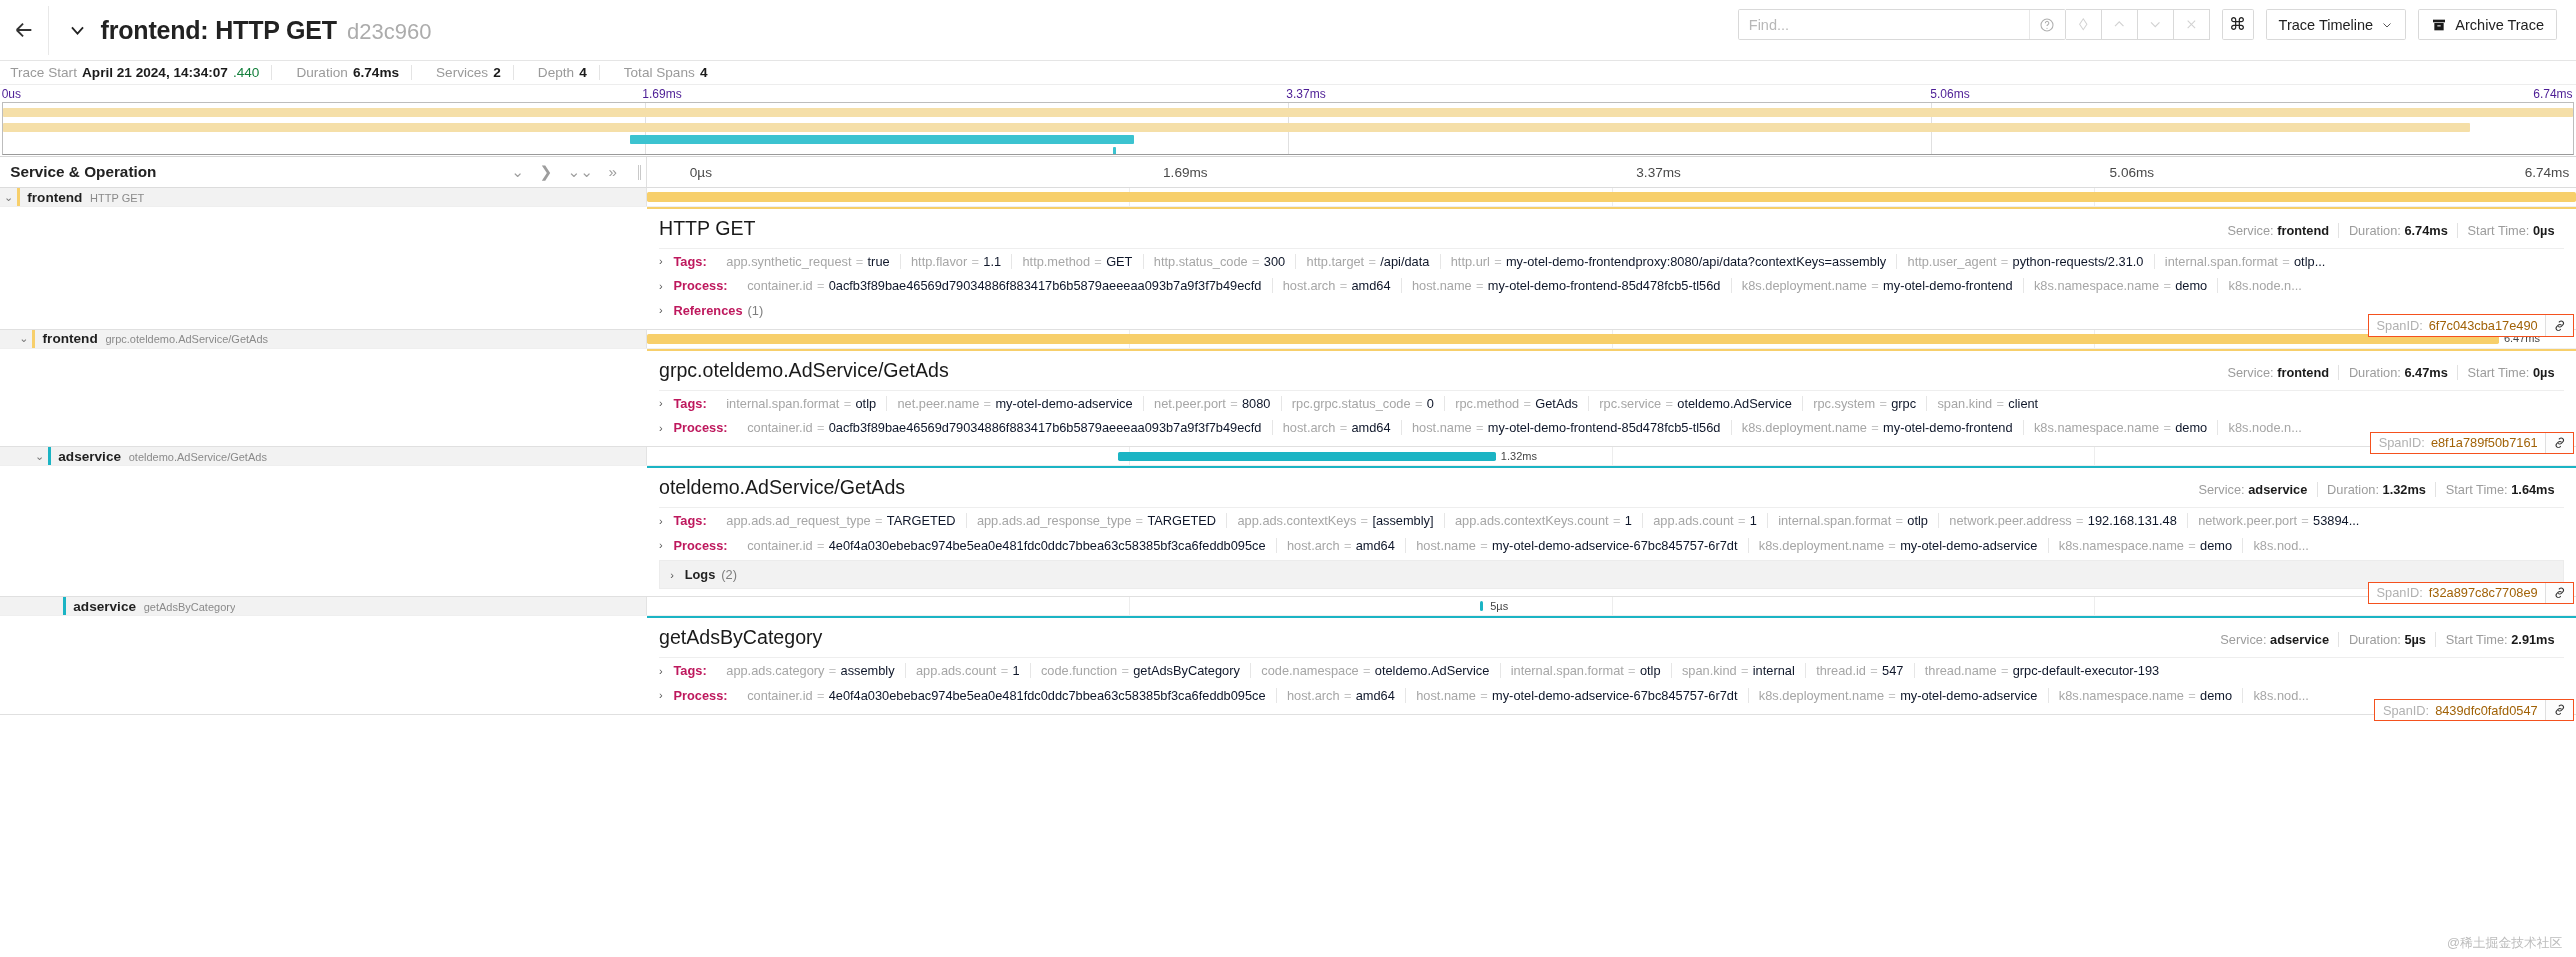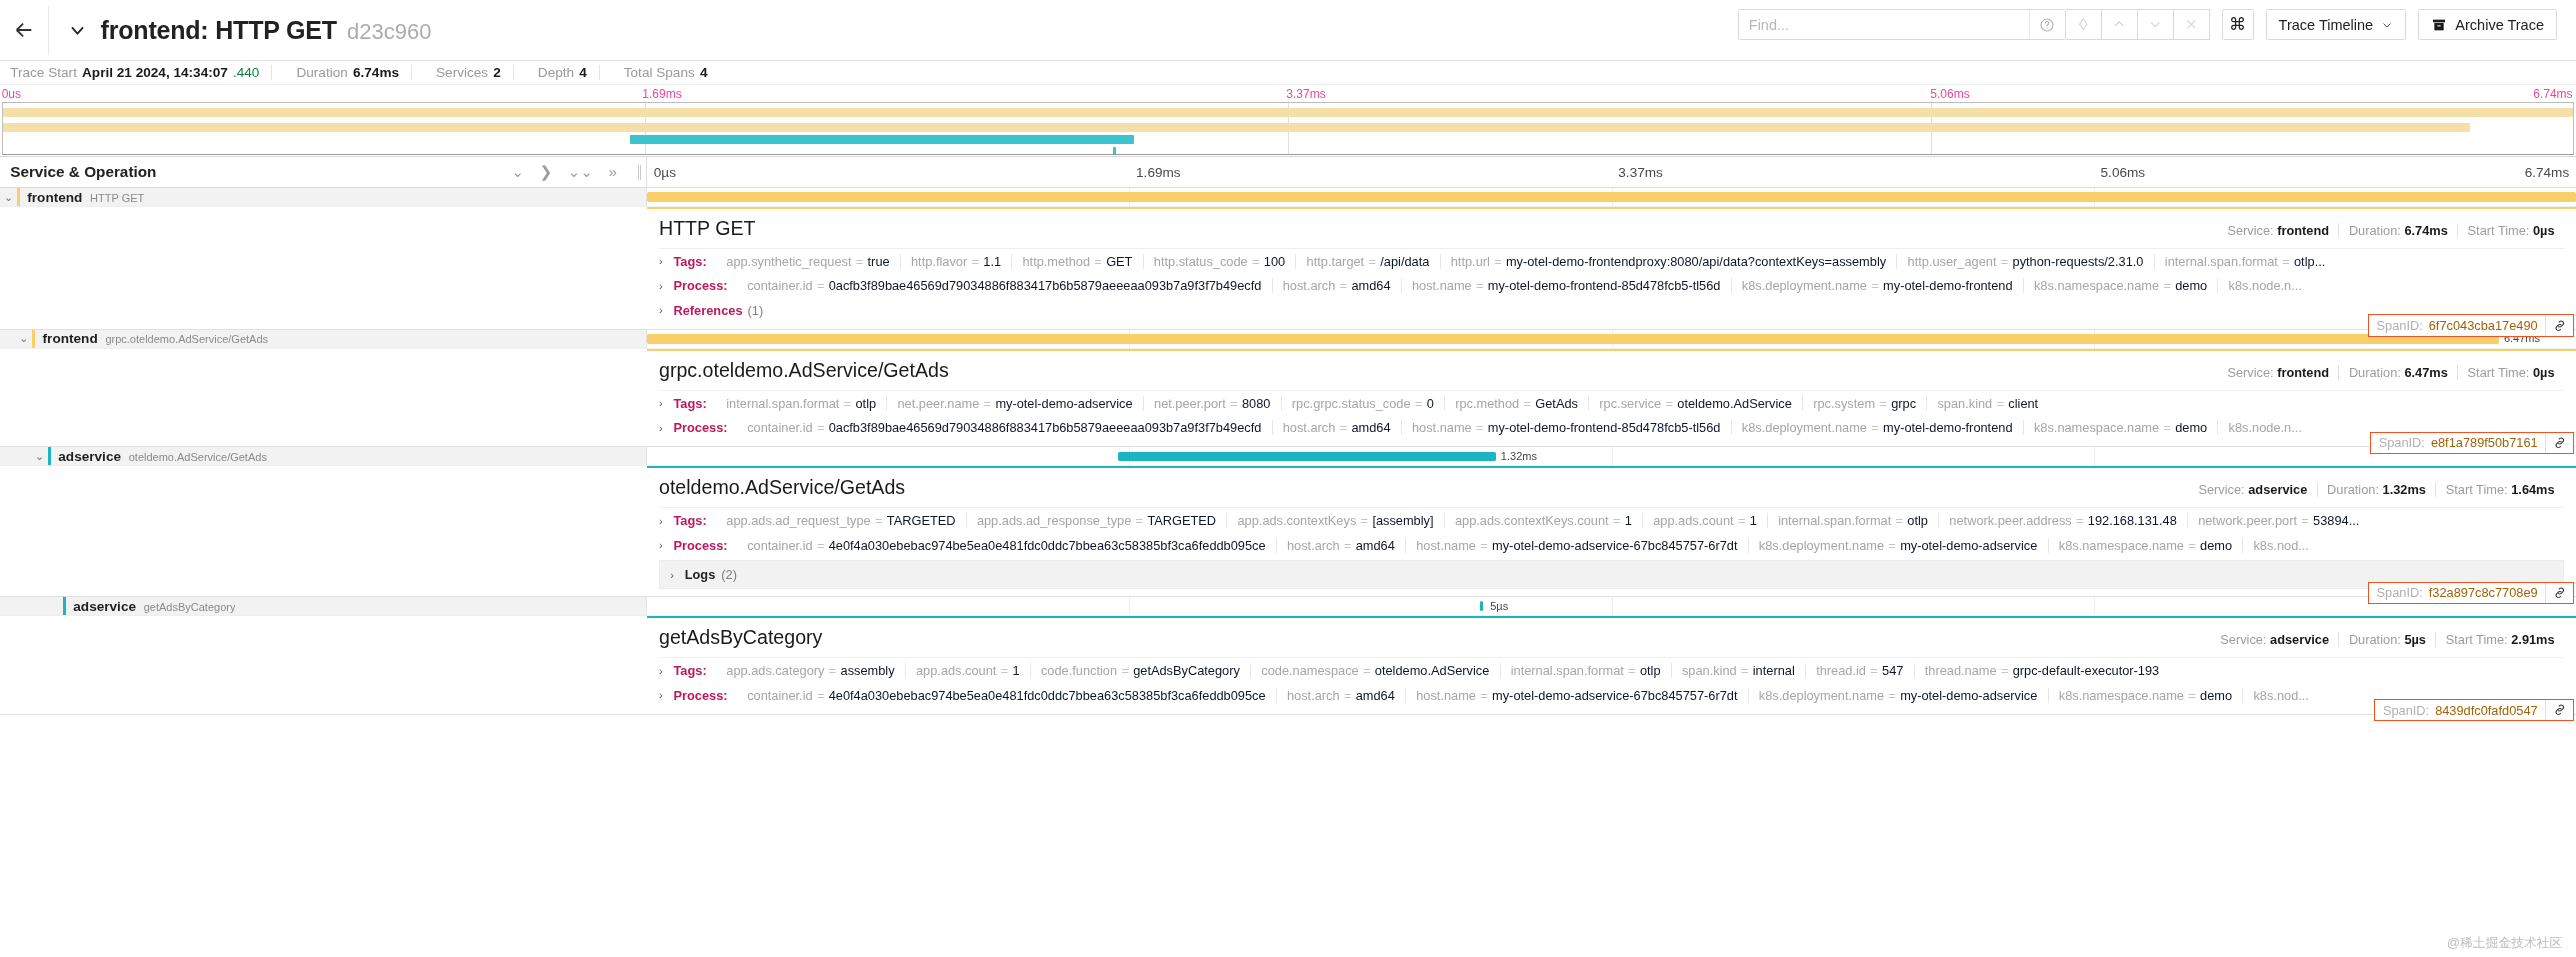"0us" .mm-tick { color: #ec4899 -> #4c1d95 }
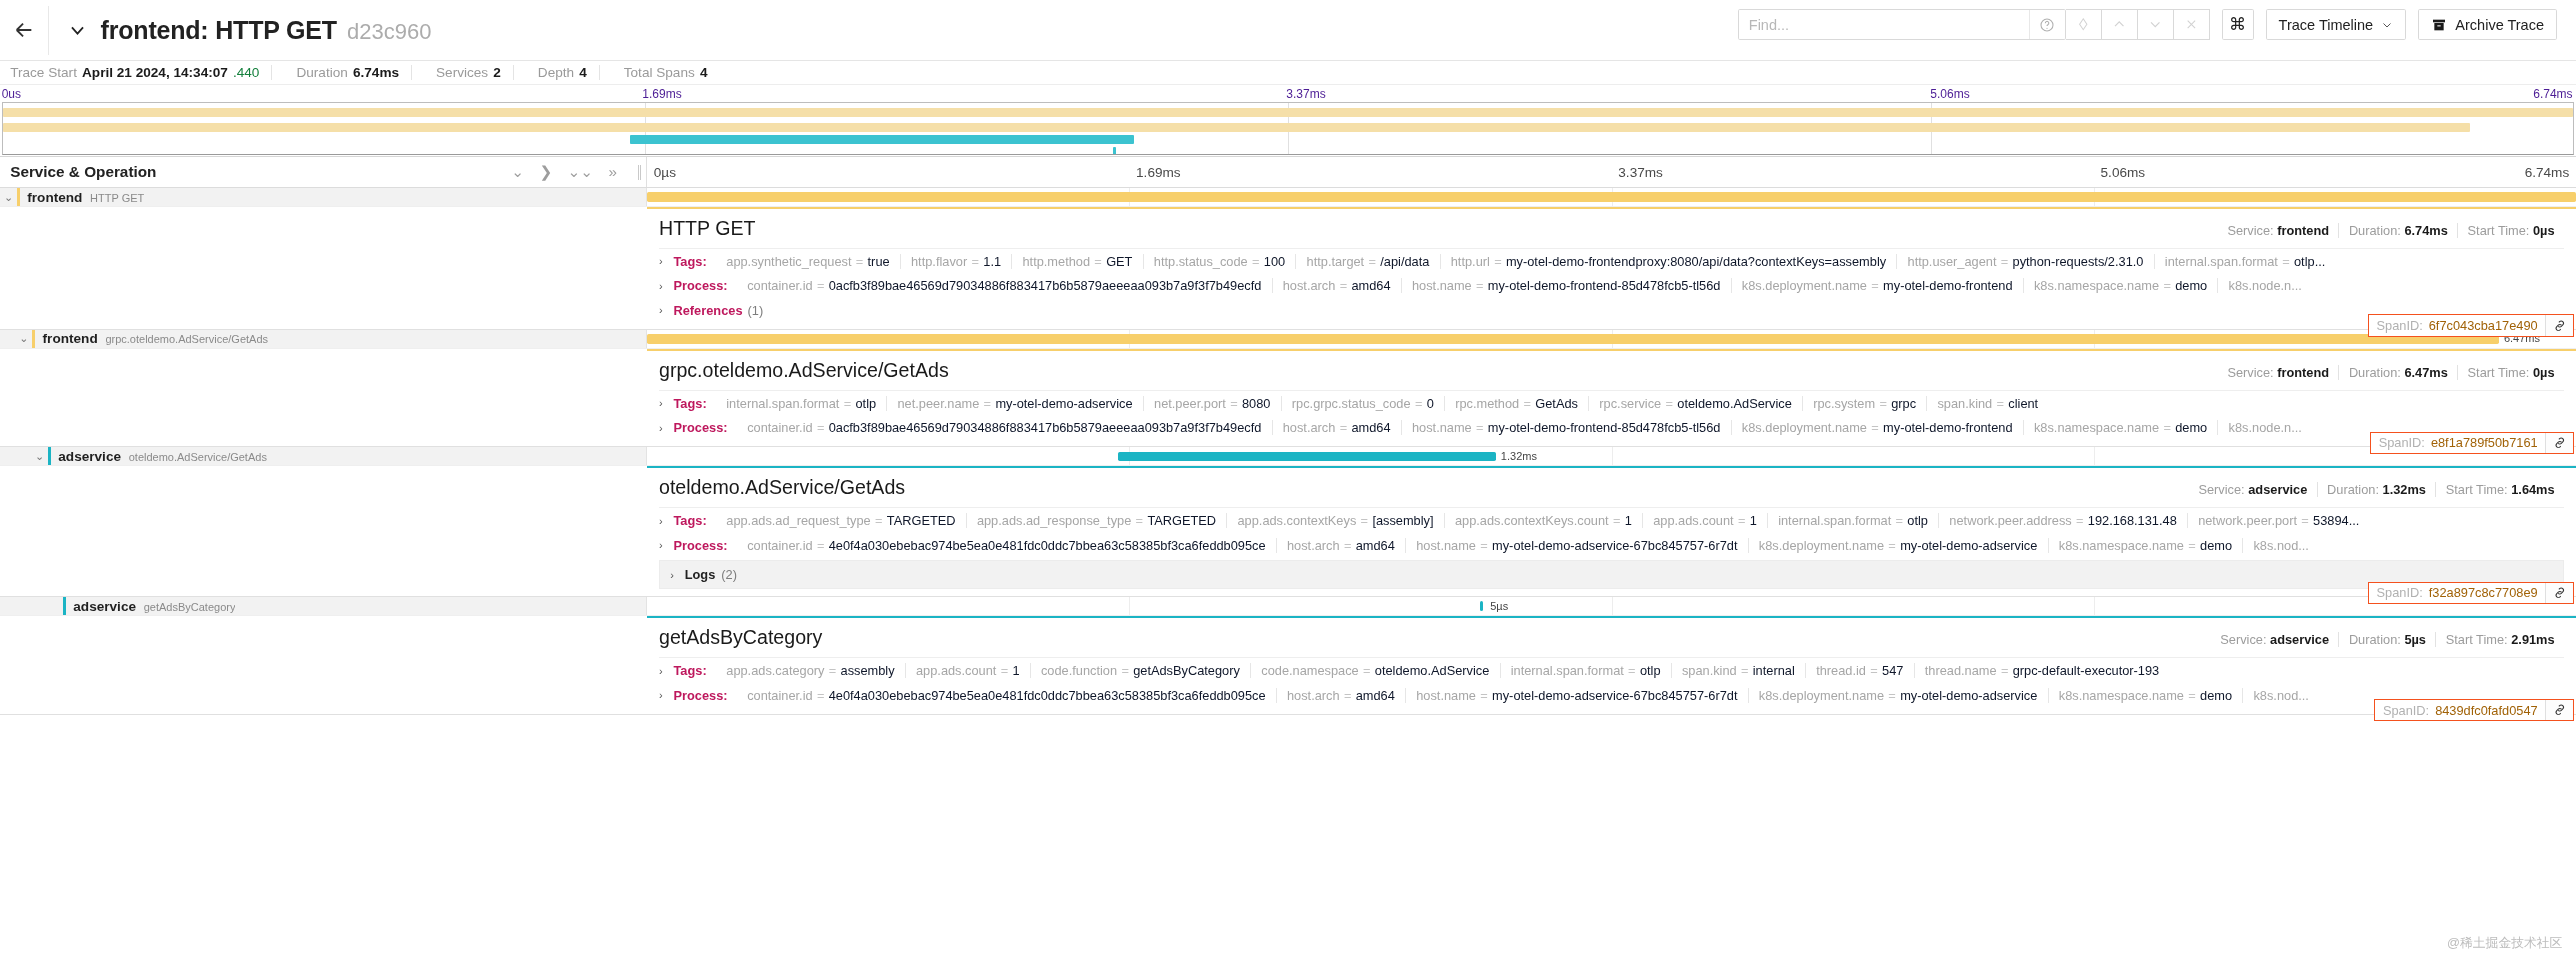"Service & Operation" .colhead { gap: none -> 36px }
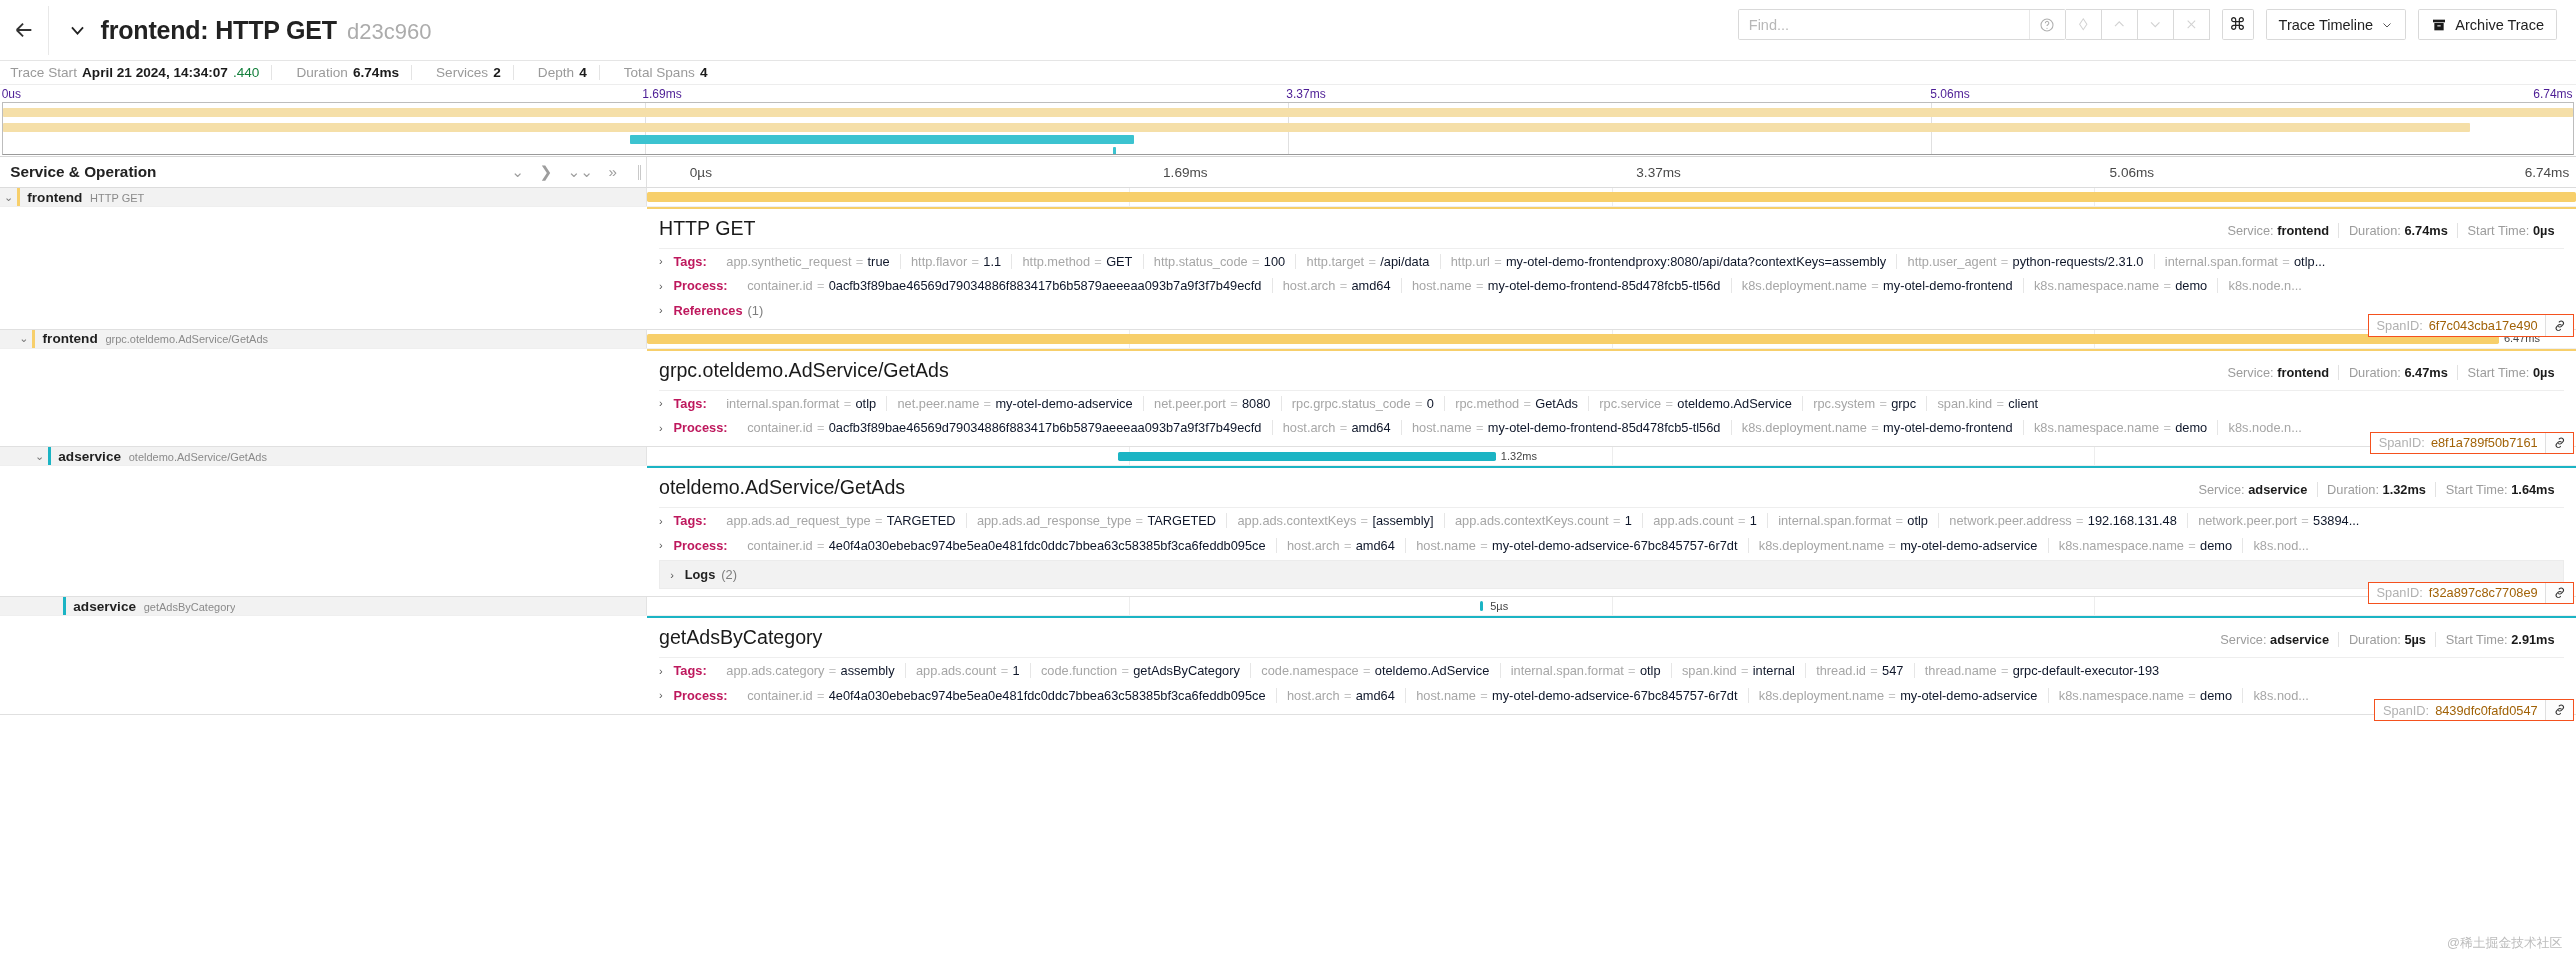"100" span.v { text: 100 -> 300 }
